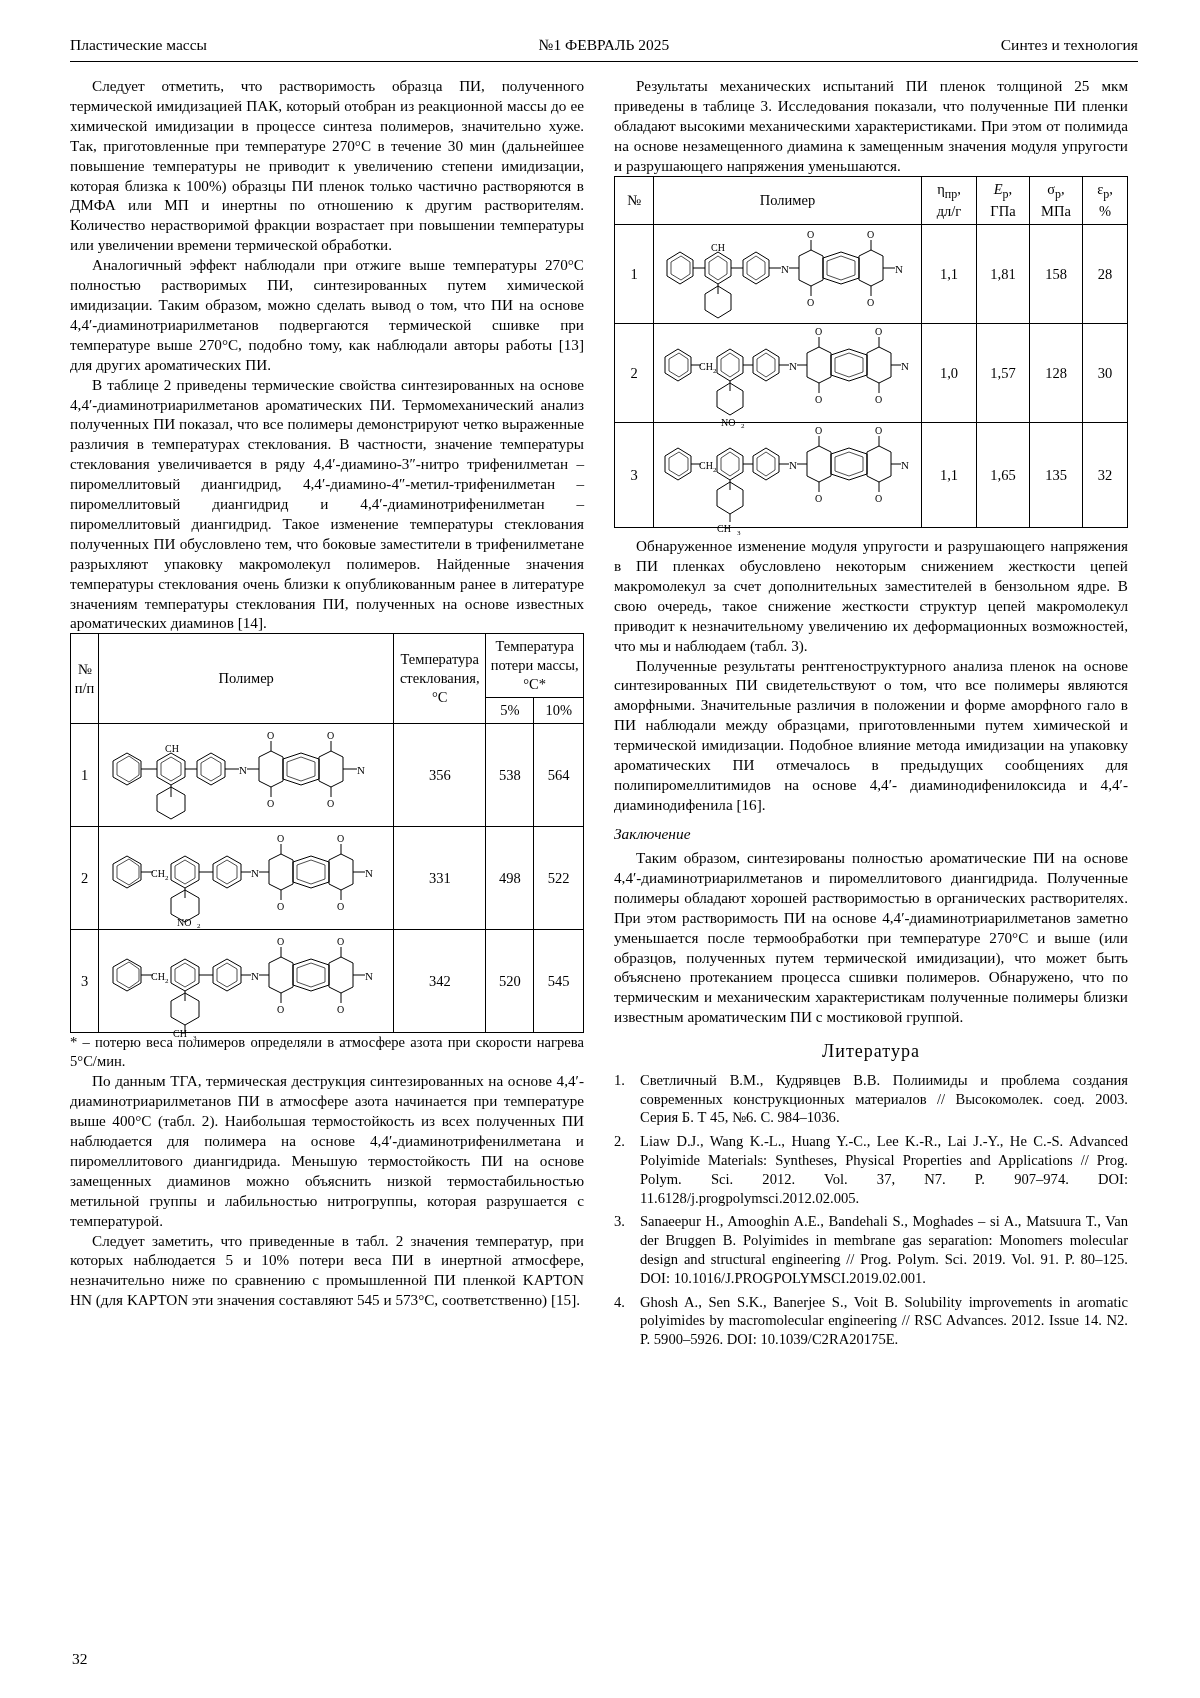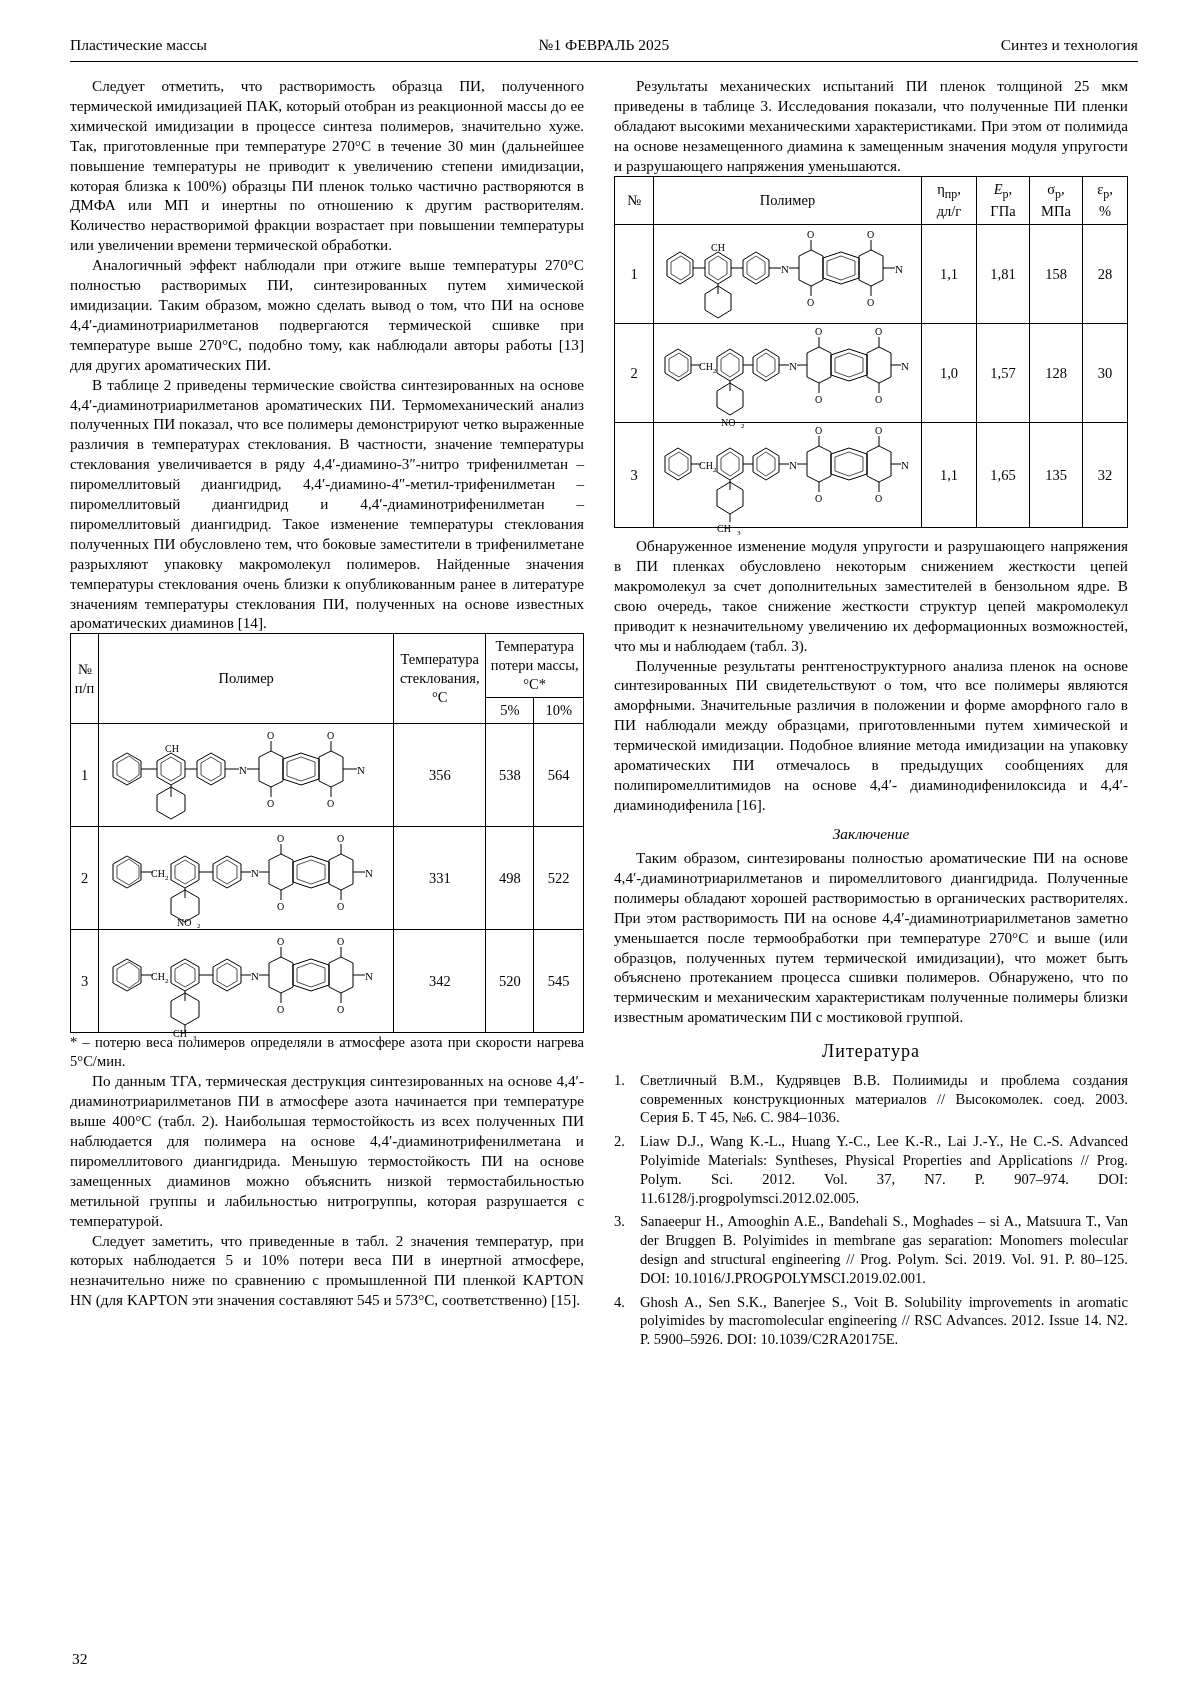"Заключение" .section-ital { text-align: center -> none }
